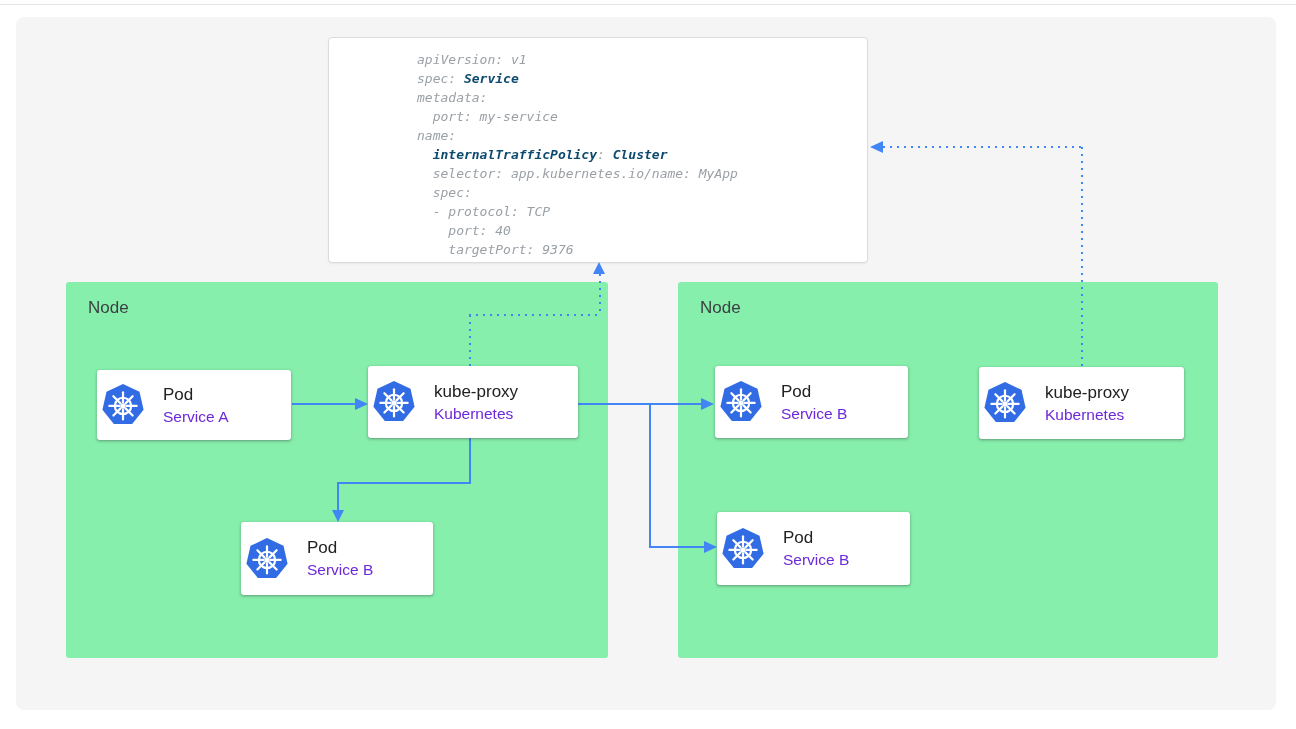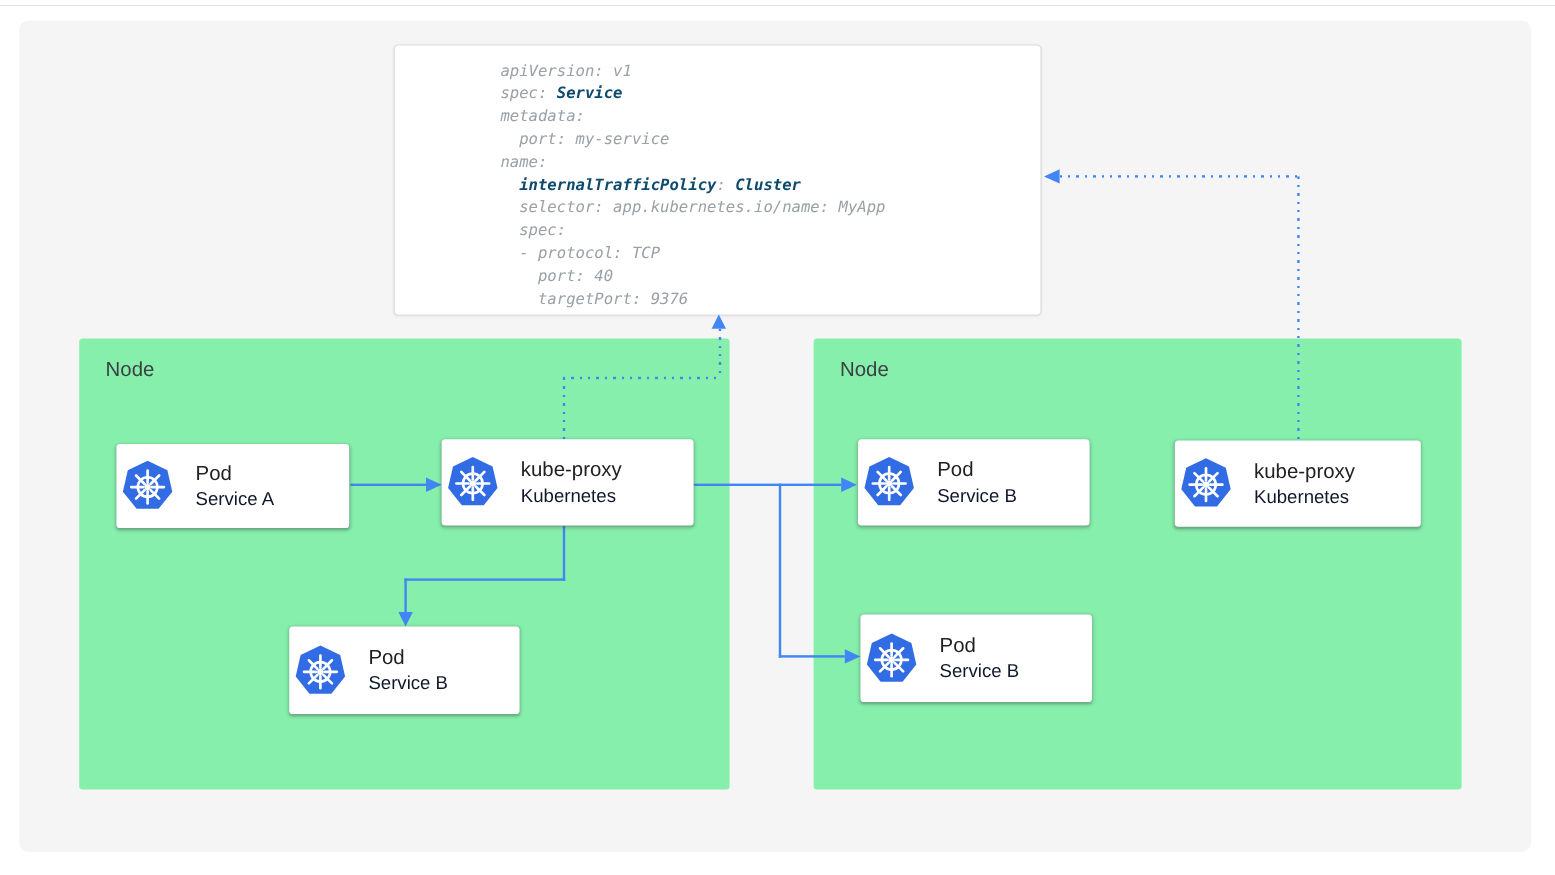"Service A" .card .subtitle { color: #0f172a -> #6d28d9 }
